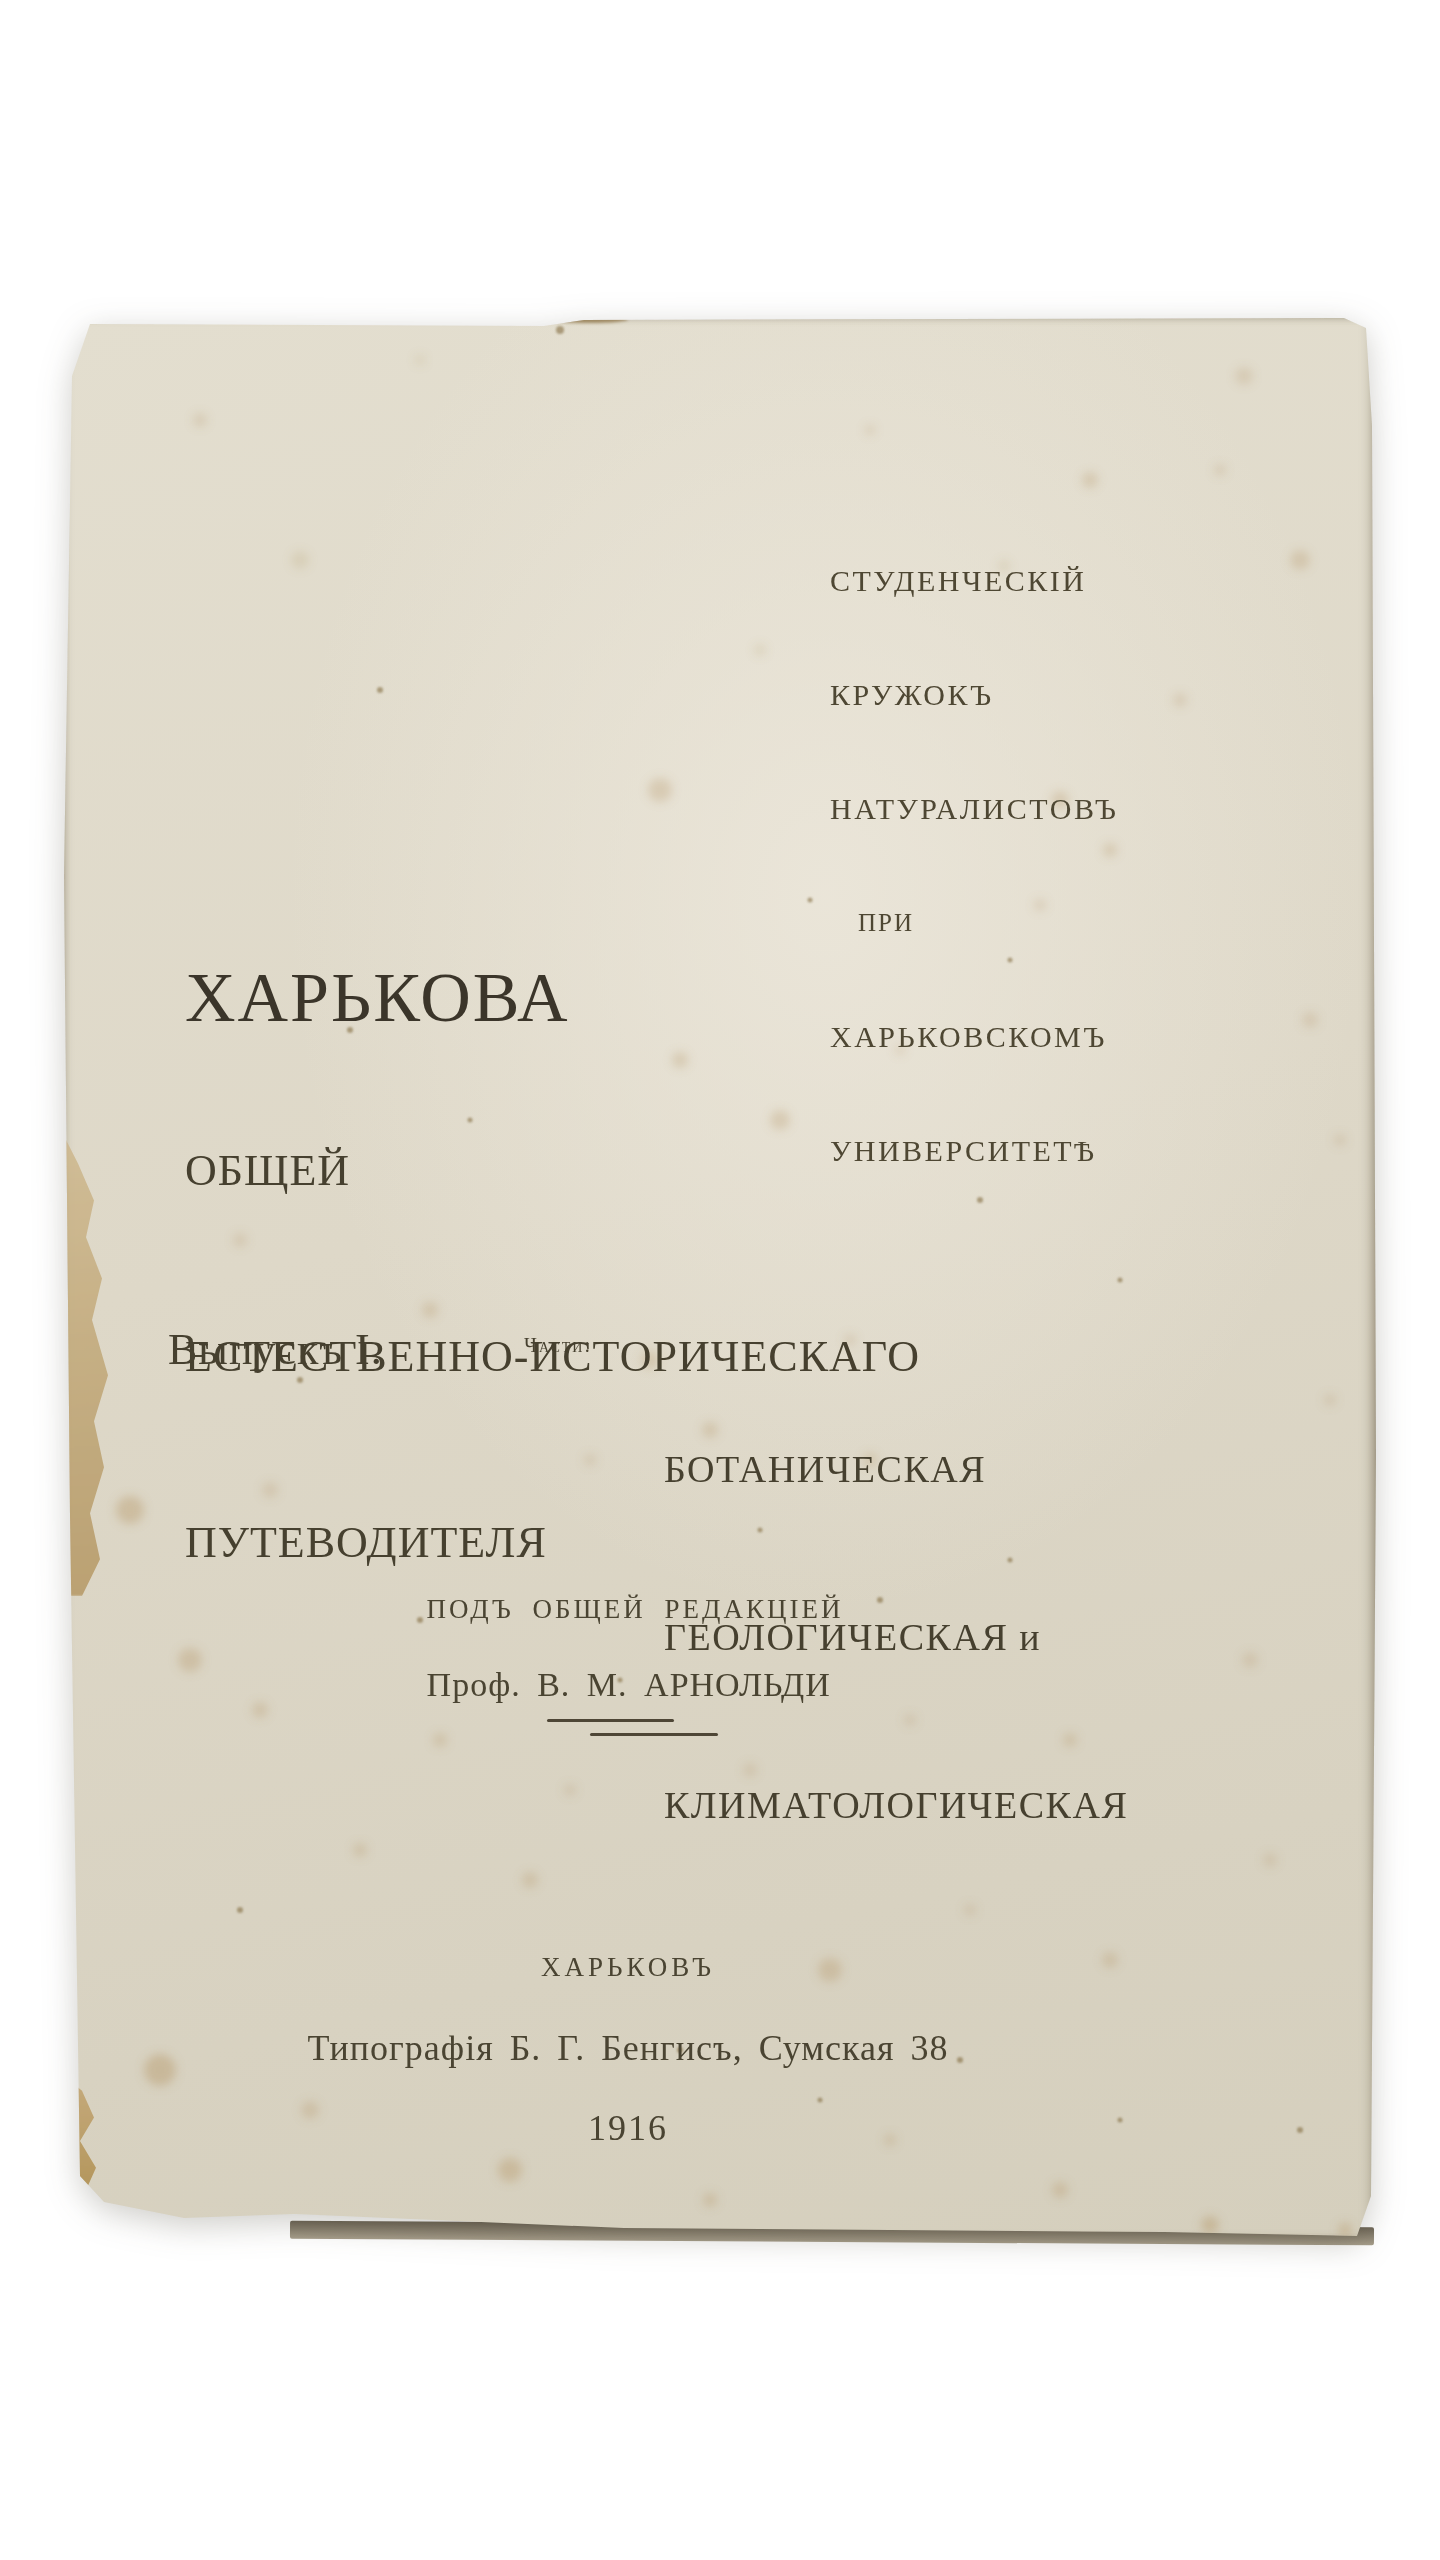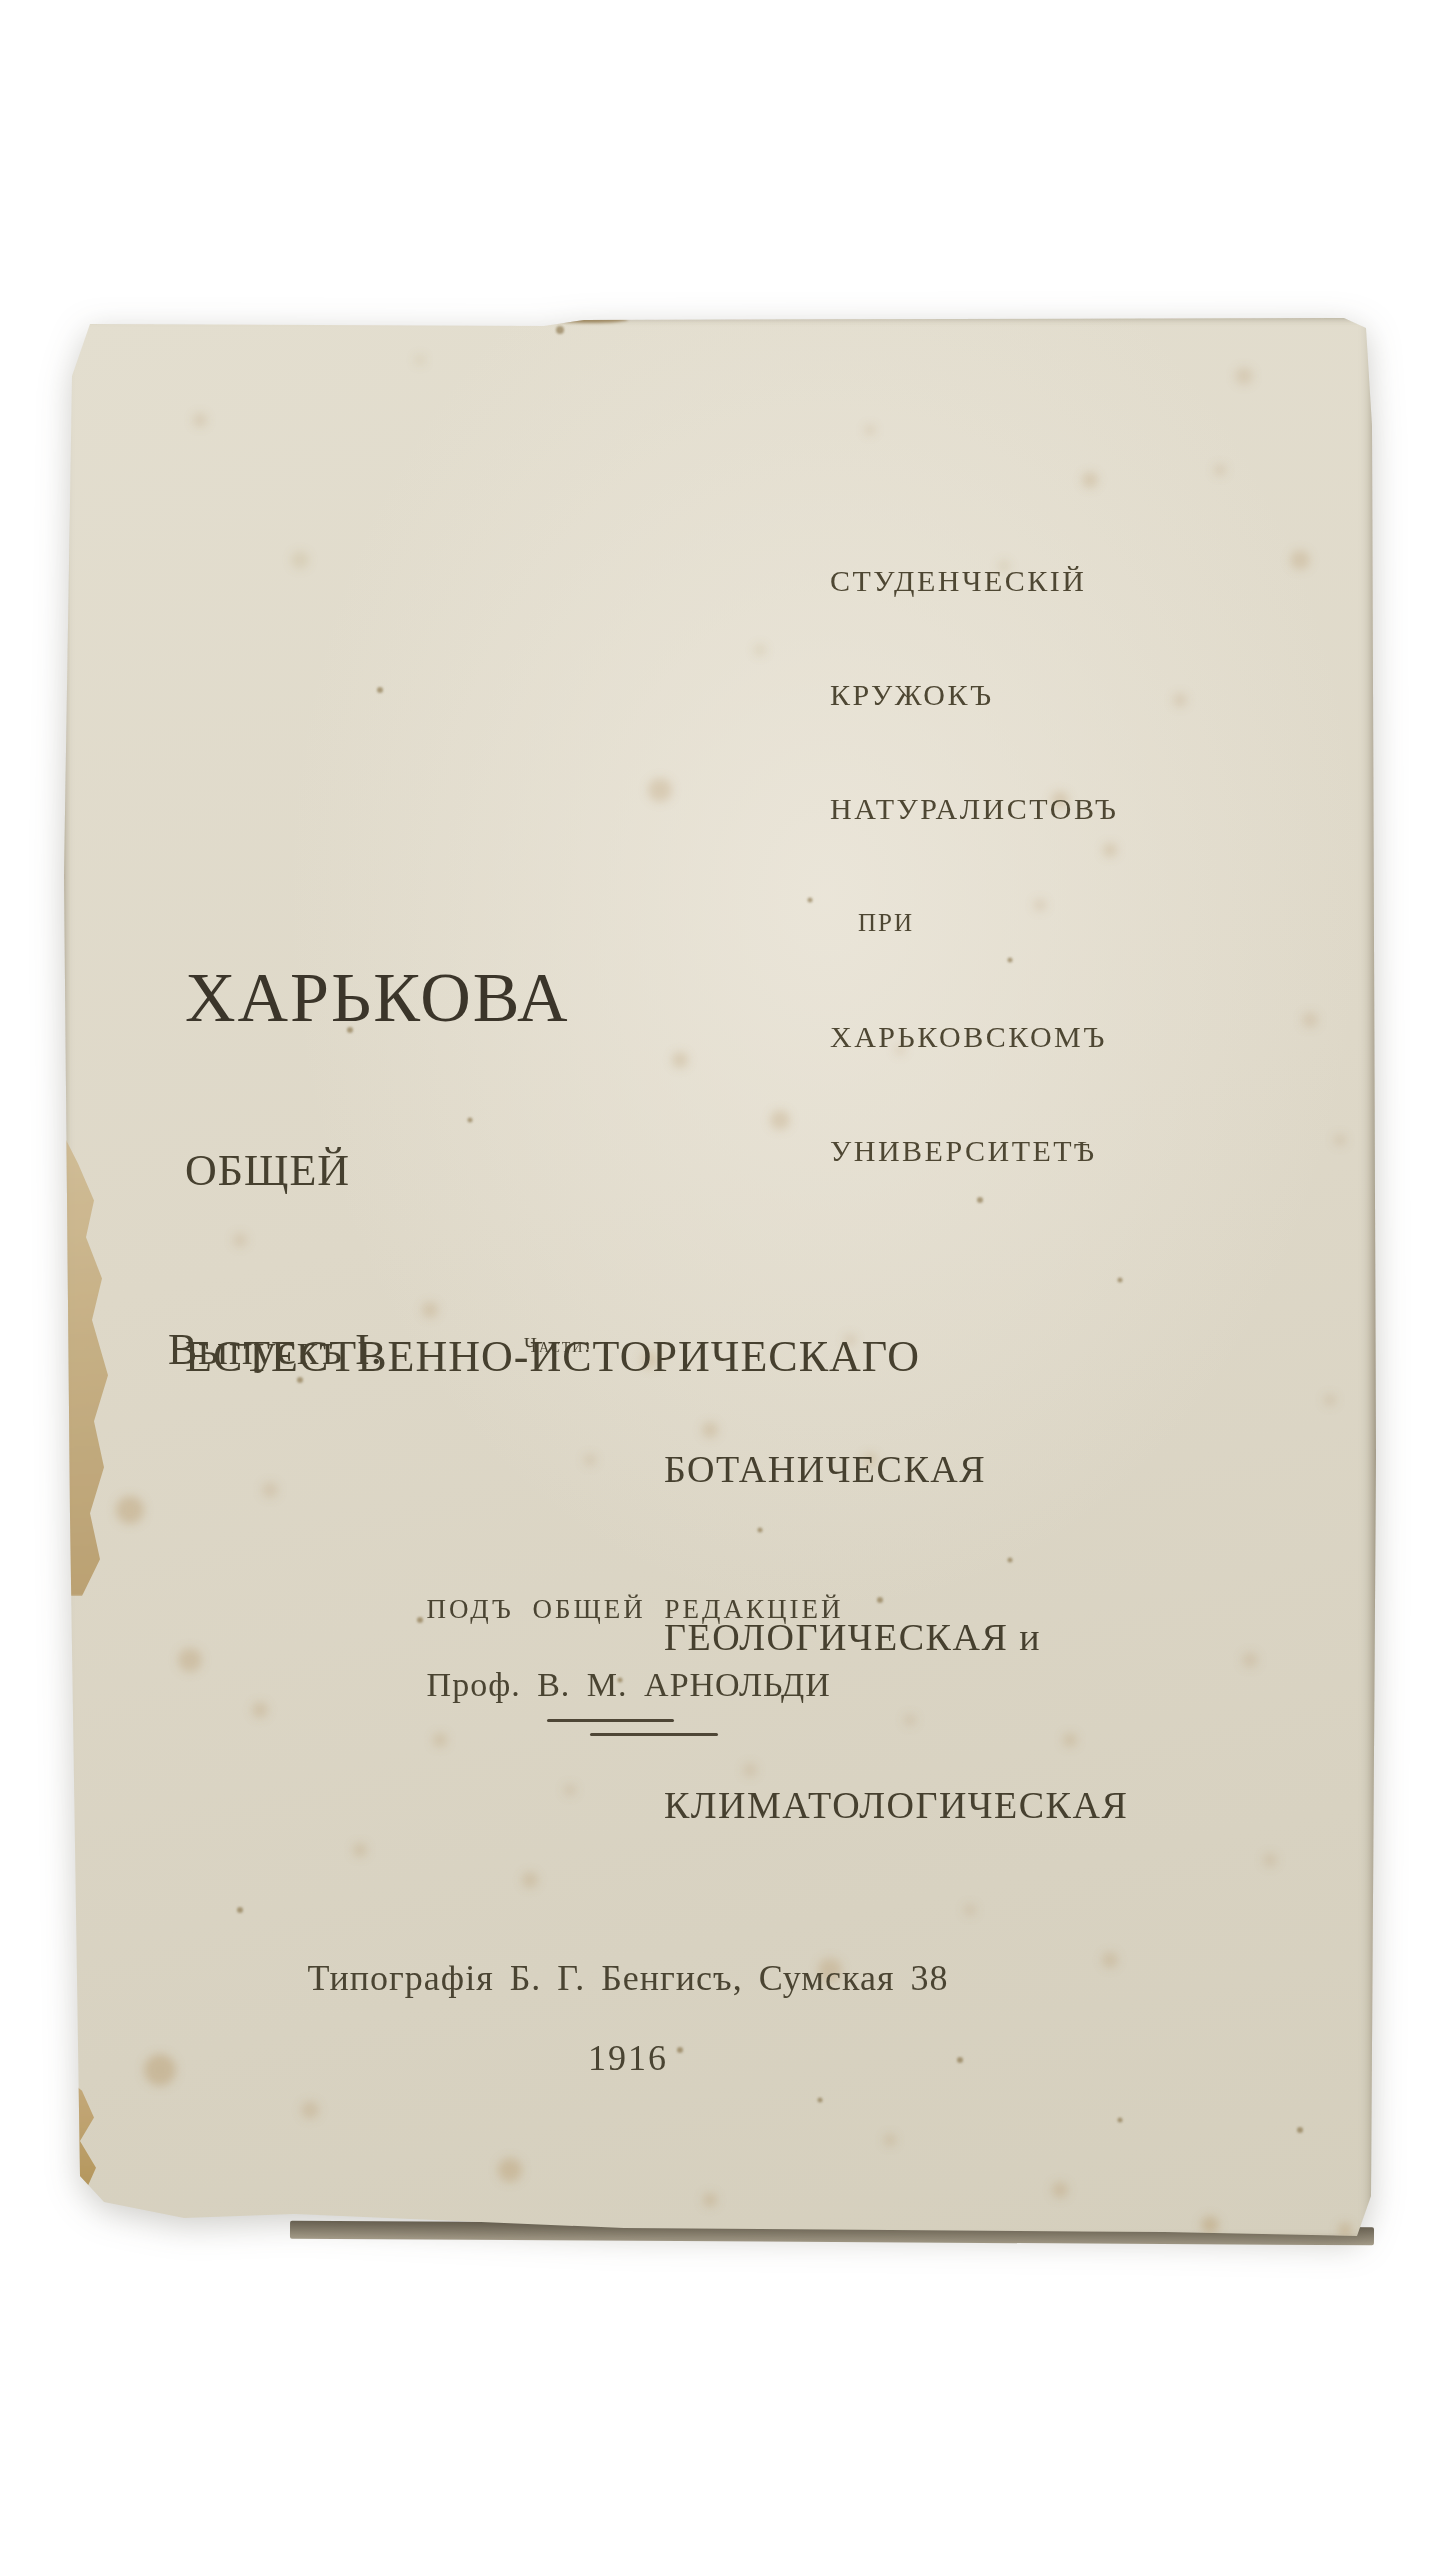"ПУТЕВОДИТЕЛЯ" div { html: none -> <div>ПУТЕВОДИТЕЛЯ</div> }
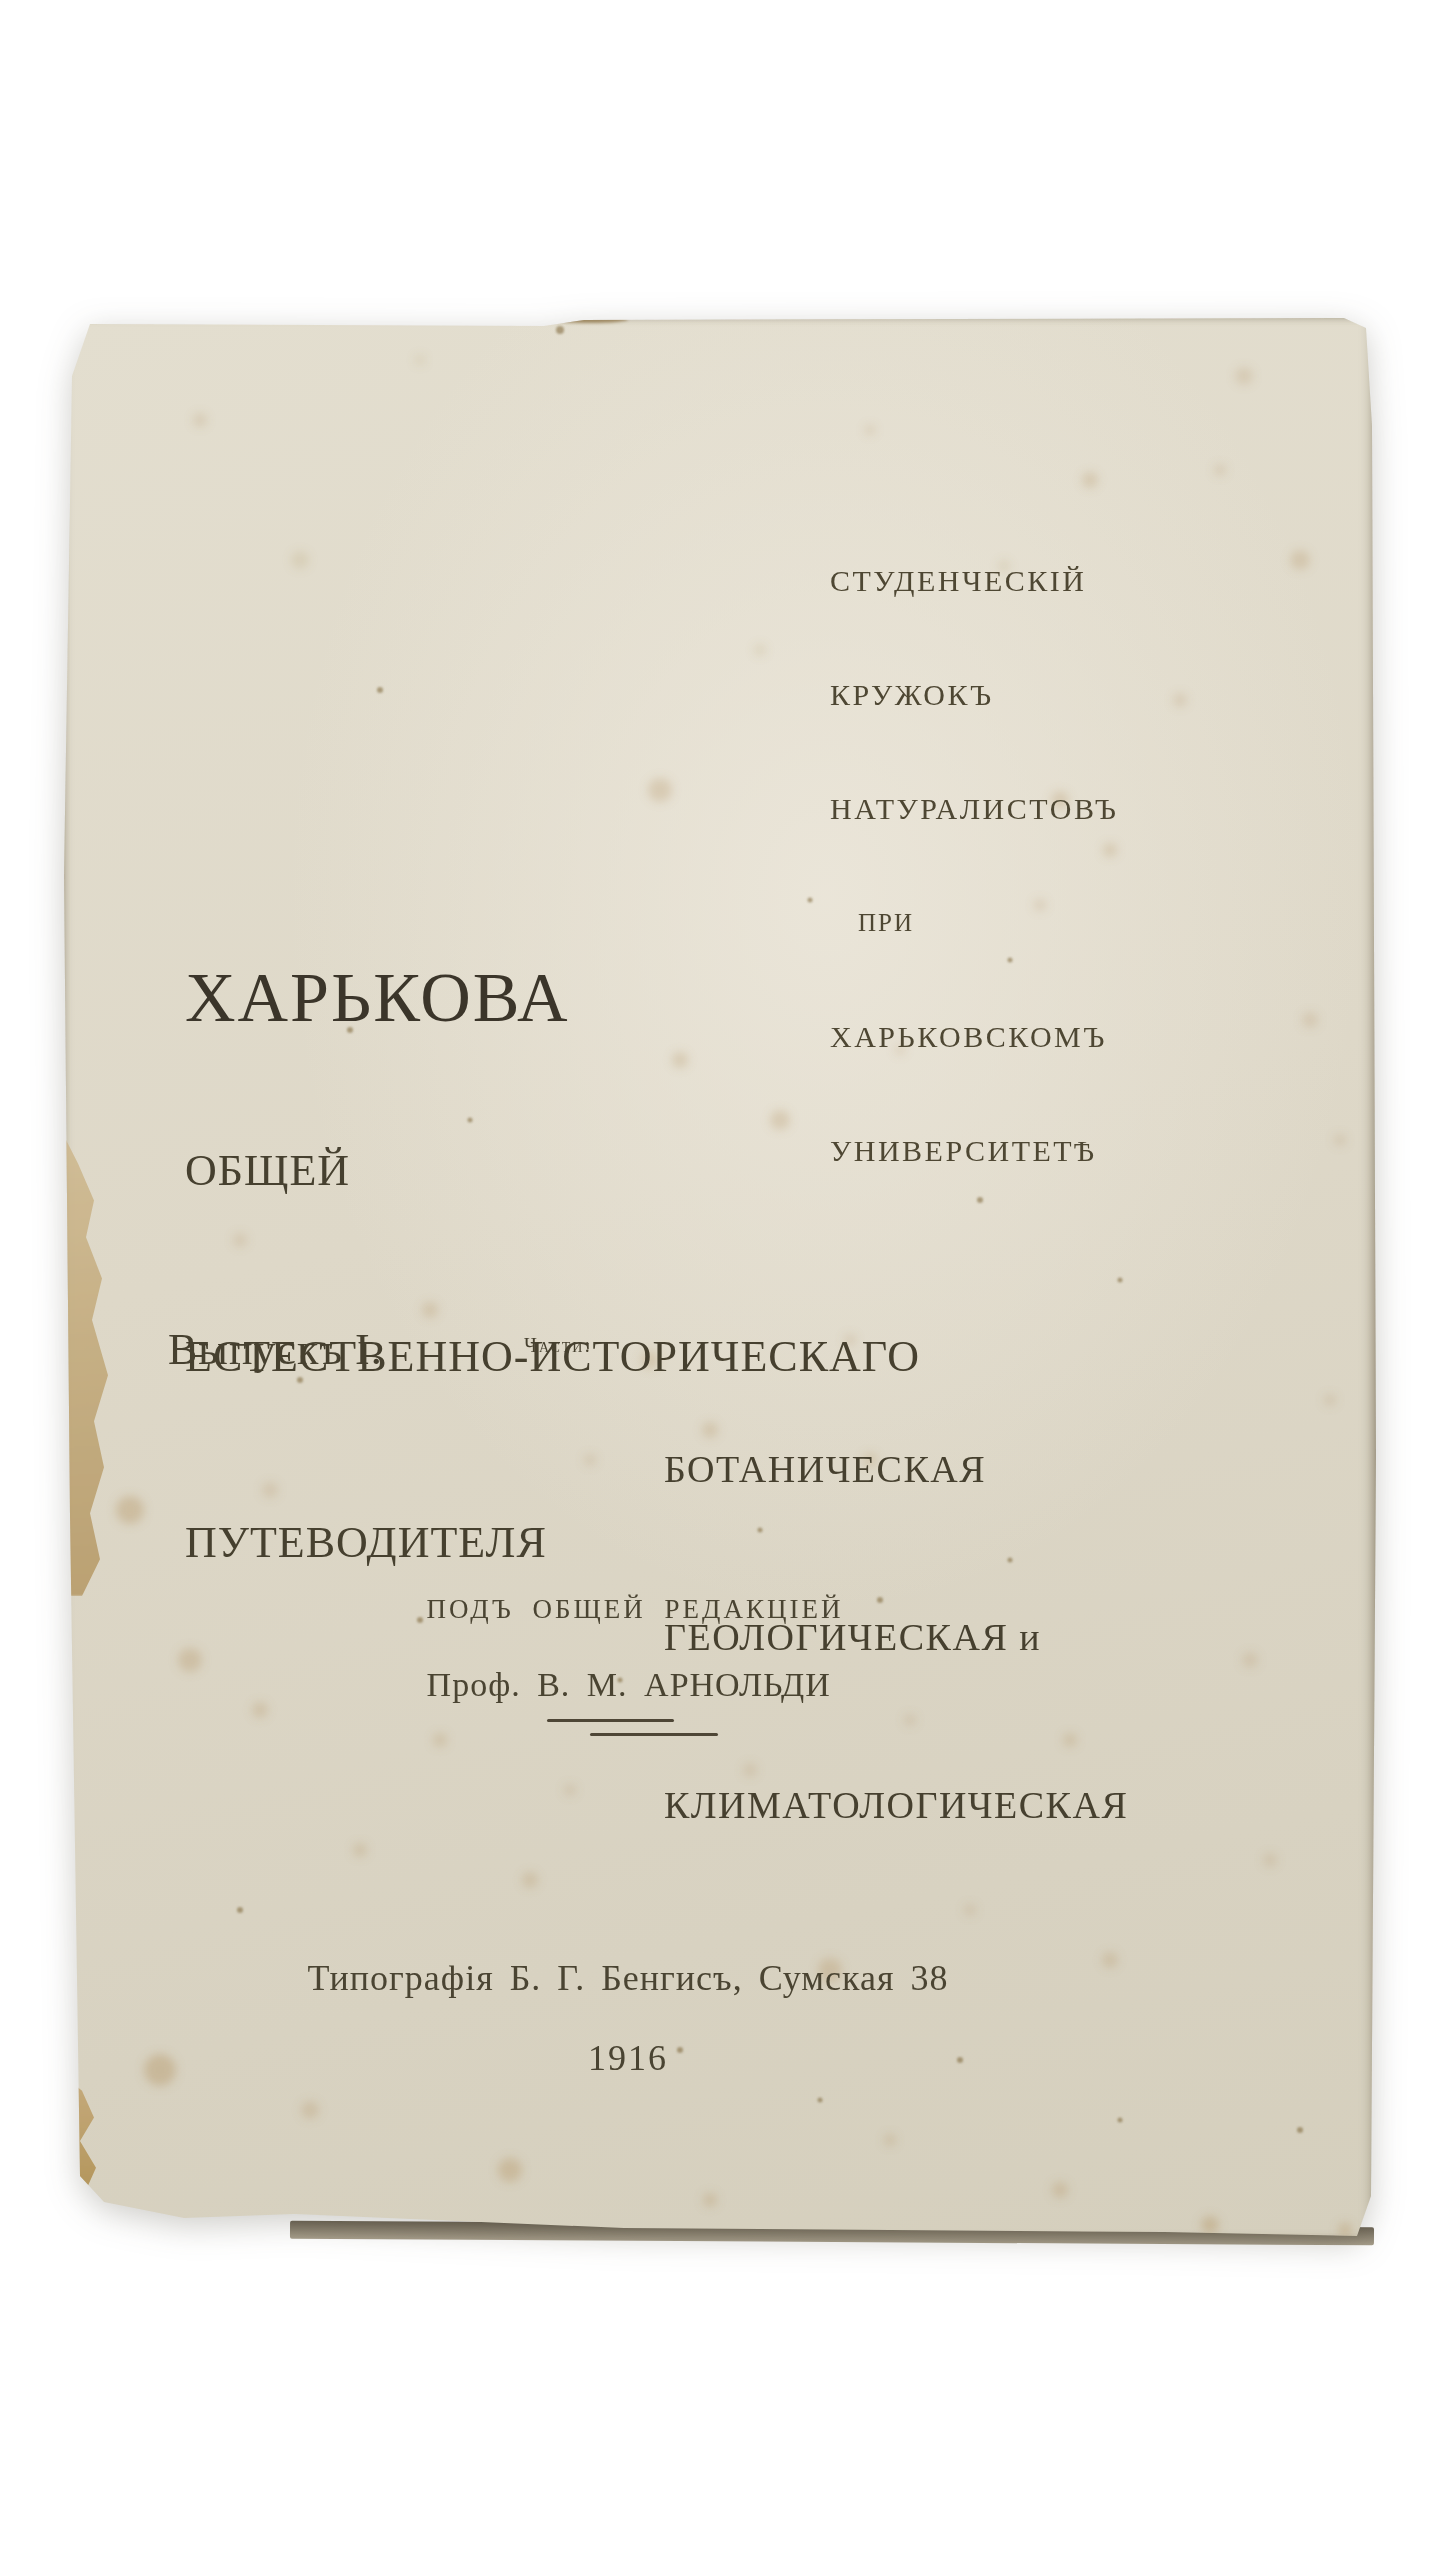"ХАРЬКОВЪ" div.city { html: none -> <div>ХАРЬКОВЪ</div> }
